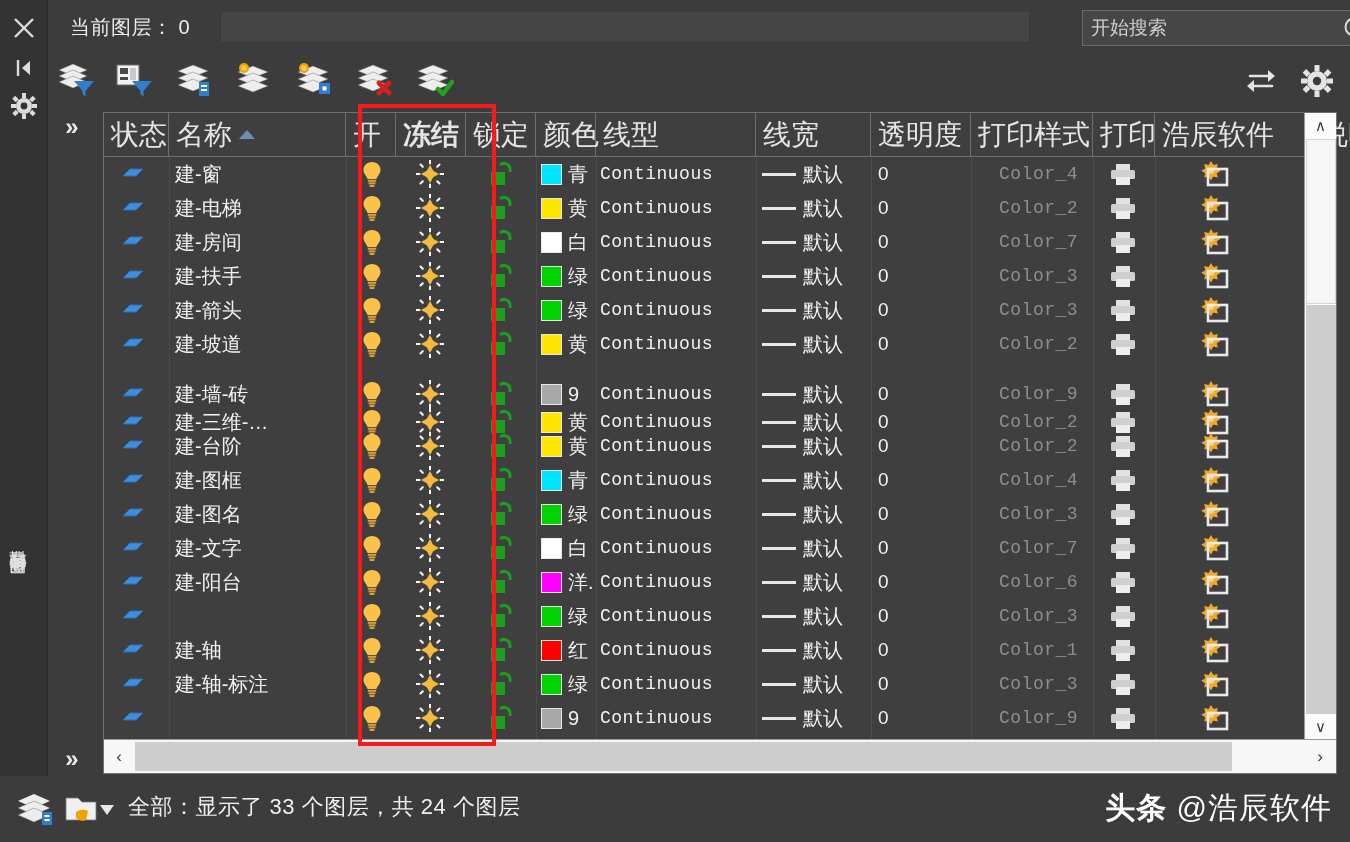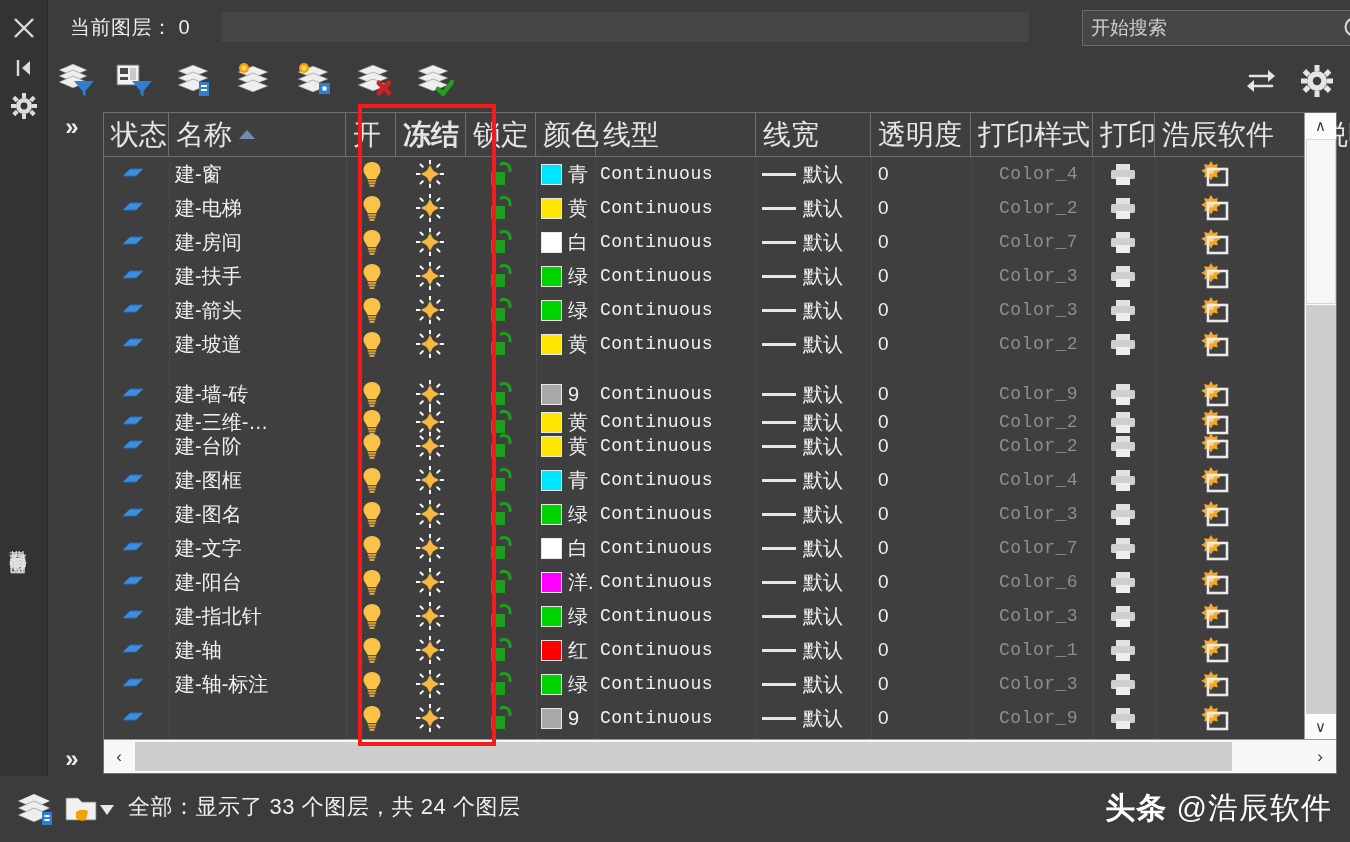"建-指北针" div.cell { html: <div> <span>建-指北针</span> </div> -> none }
